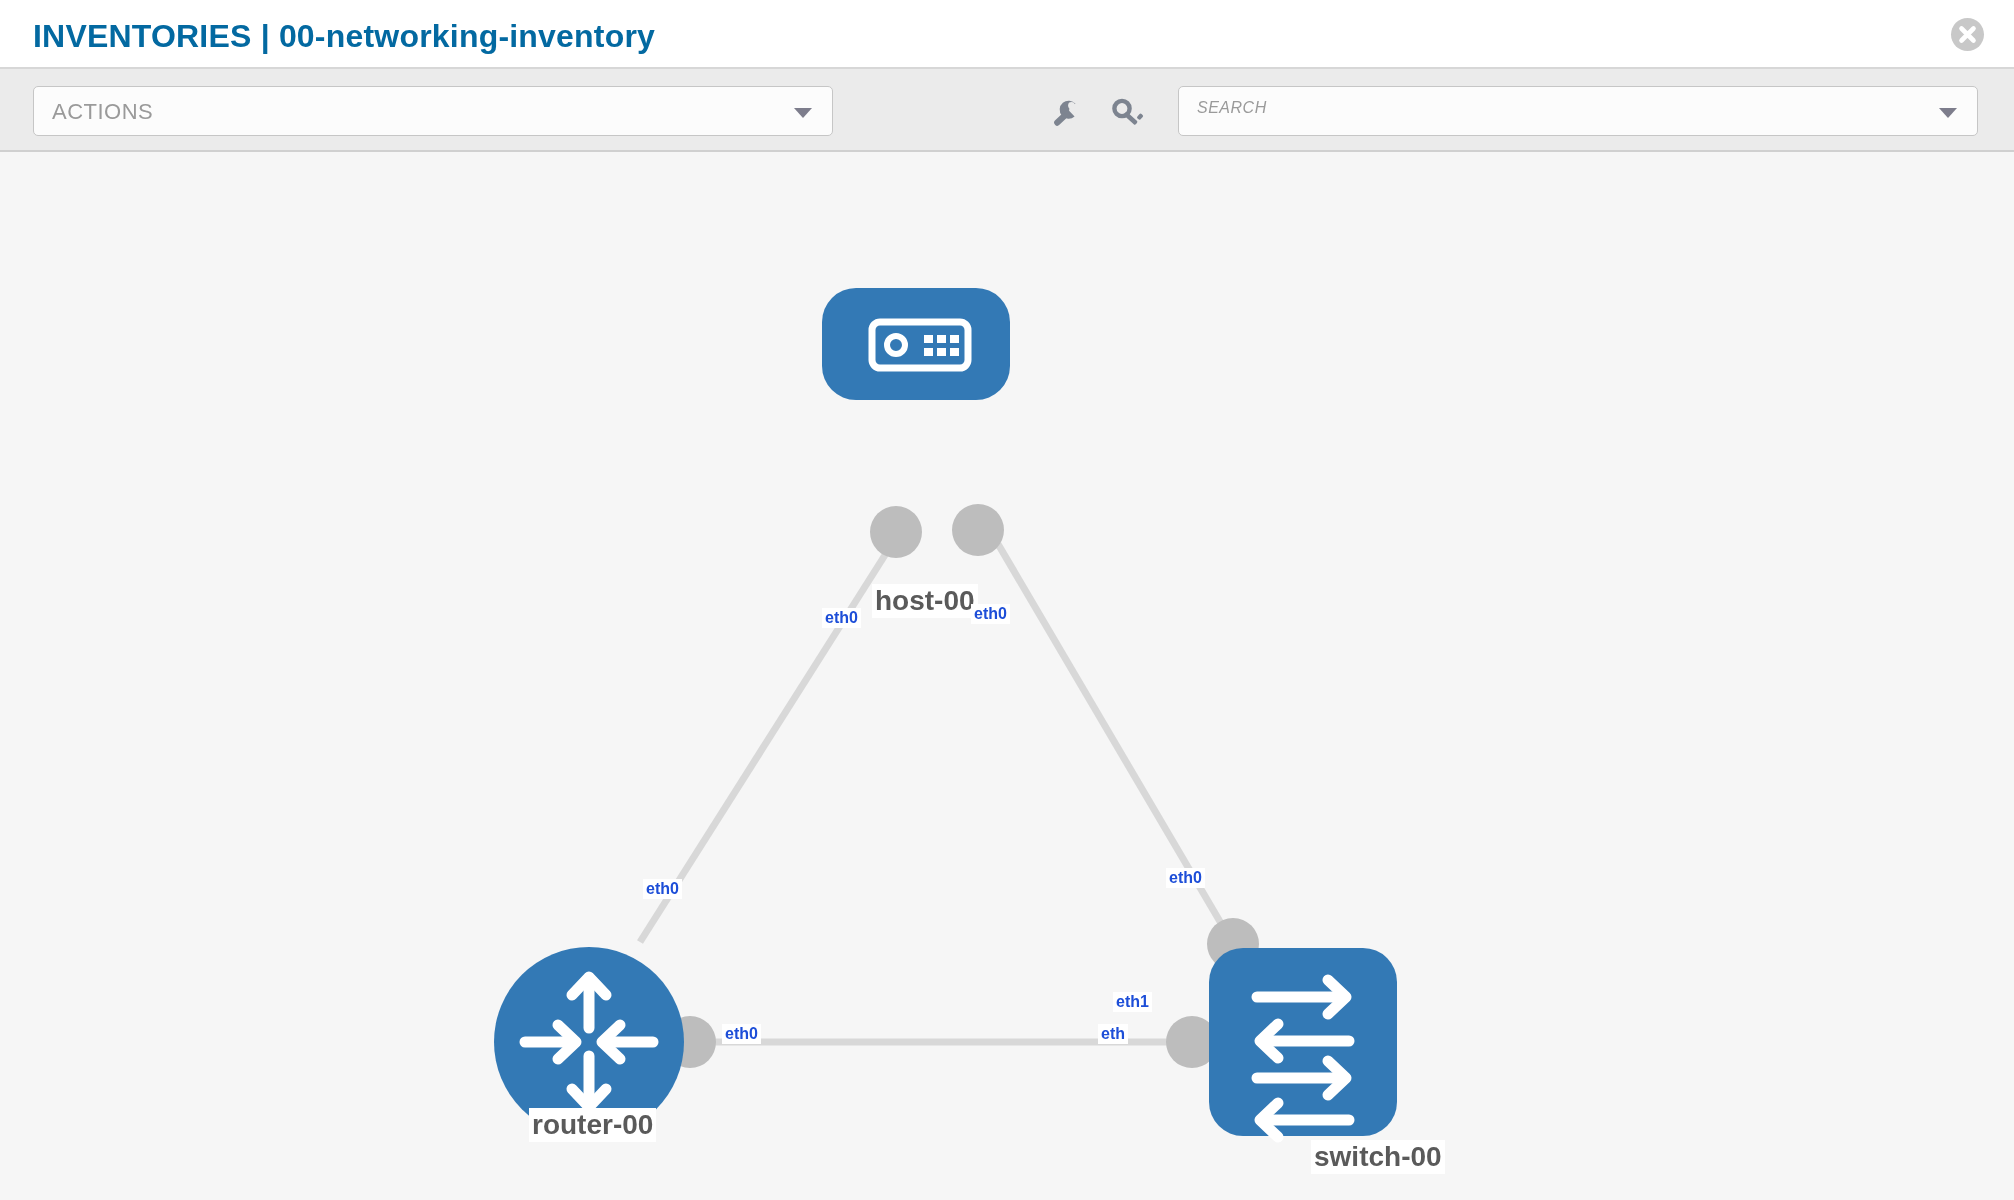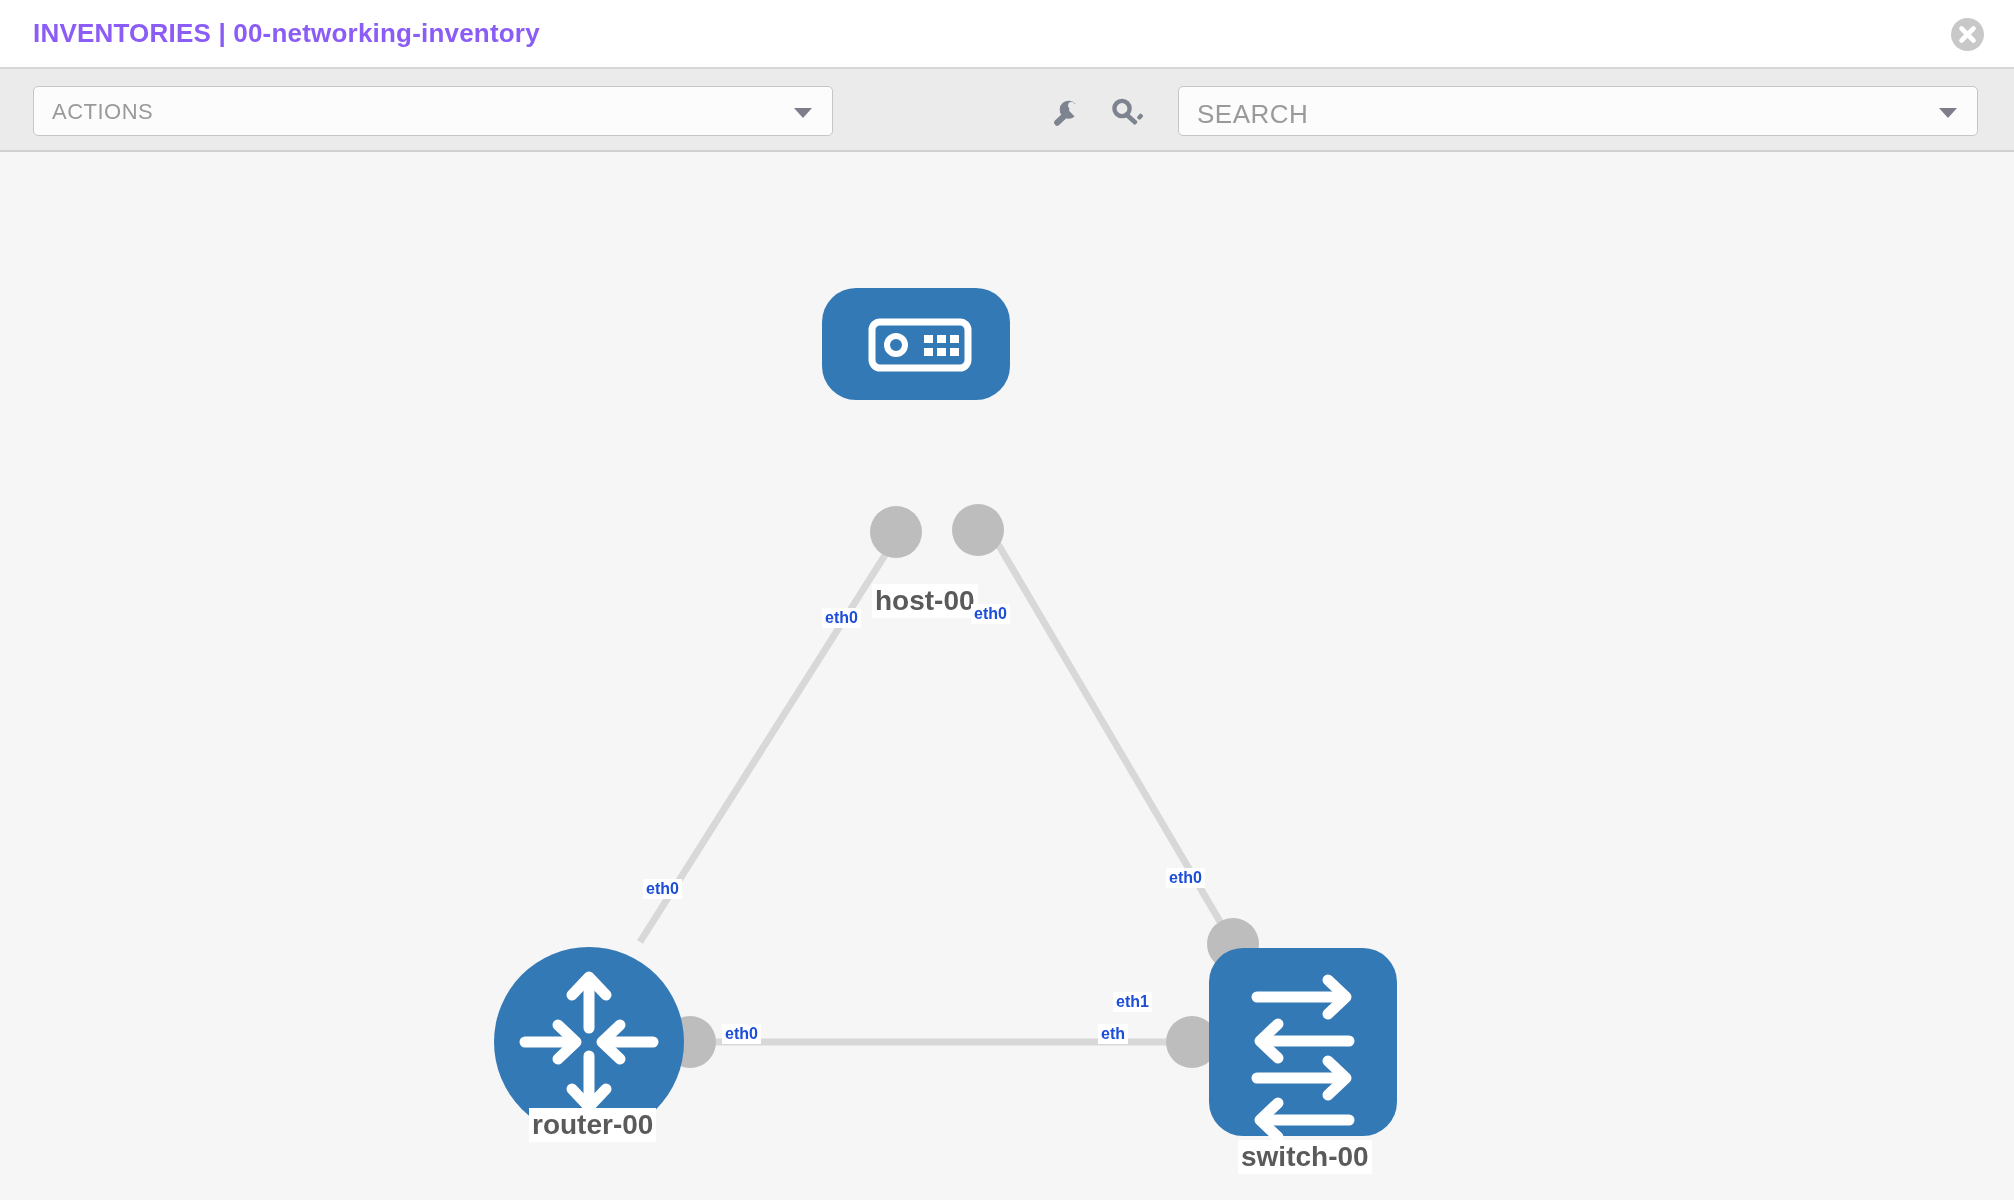"INVENTORIES | 00-networking-inventory" .header-title { color: #8b5cf6 -> #0369a1; font-size: 26px -> 32px }
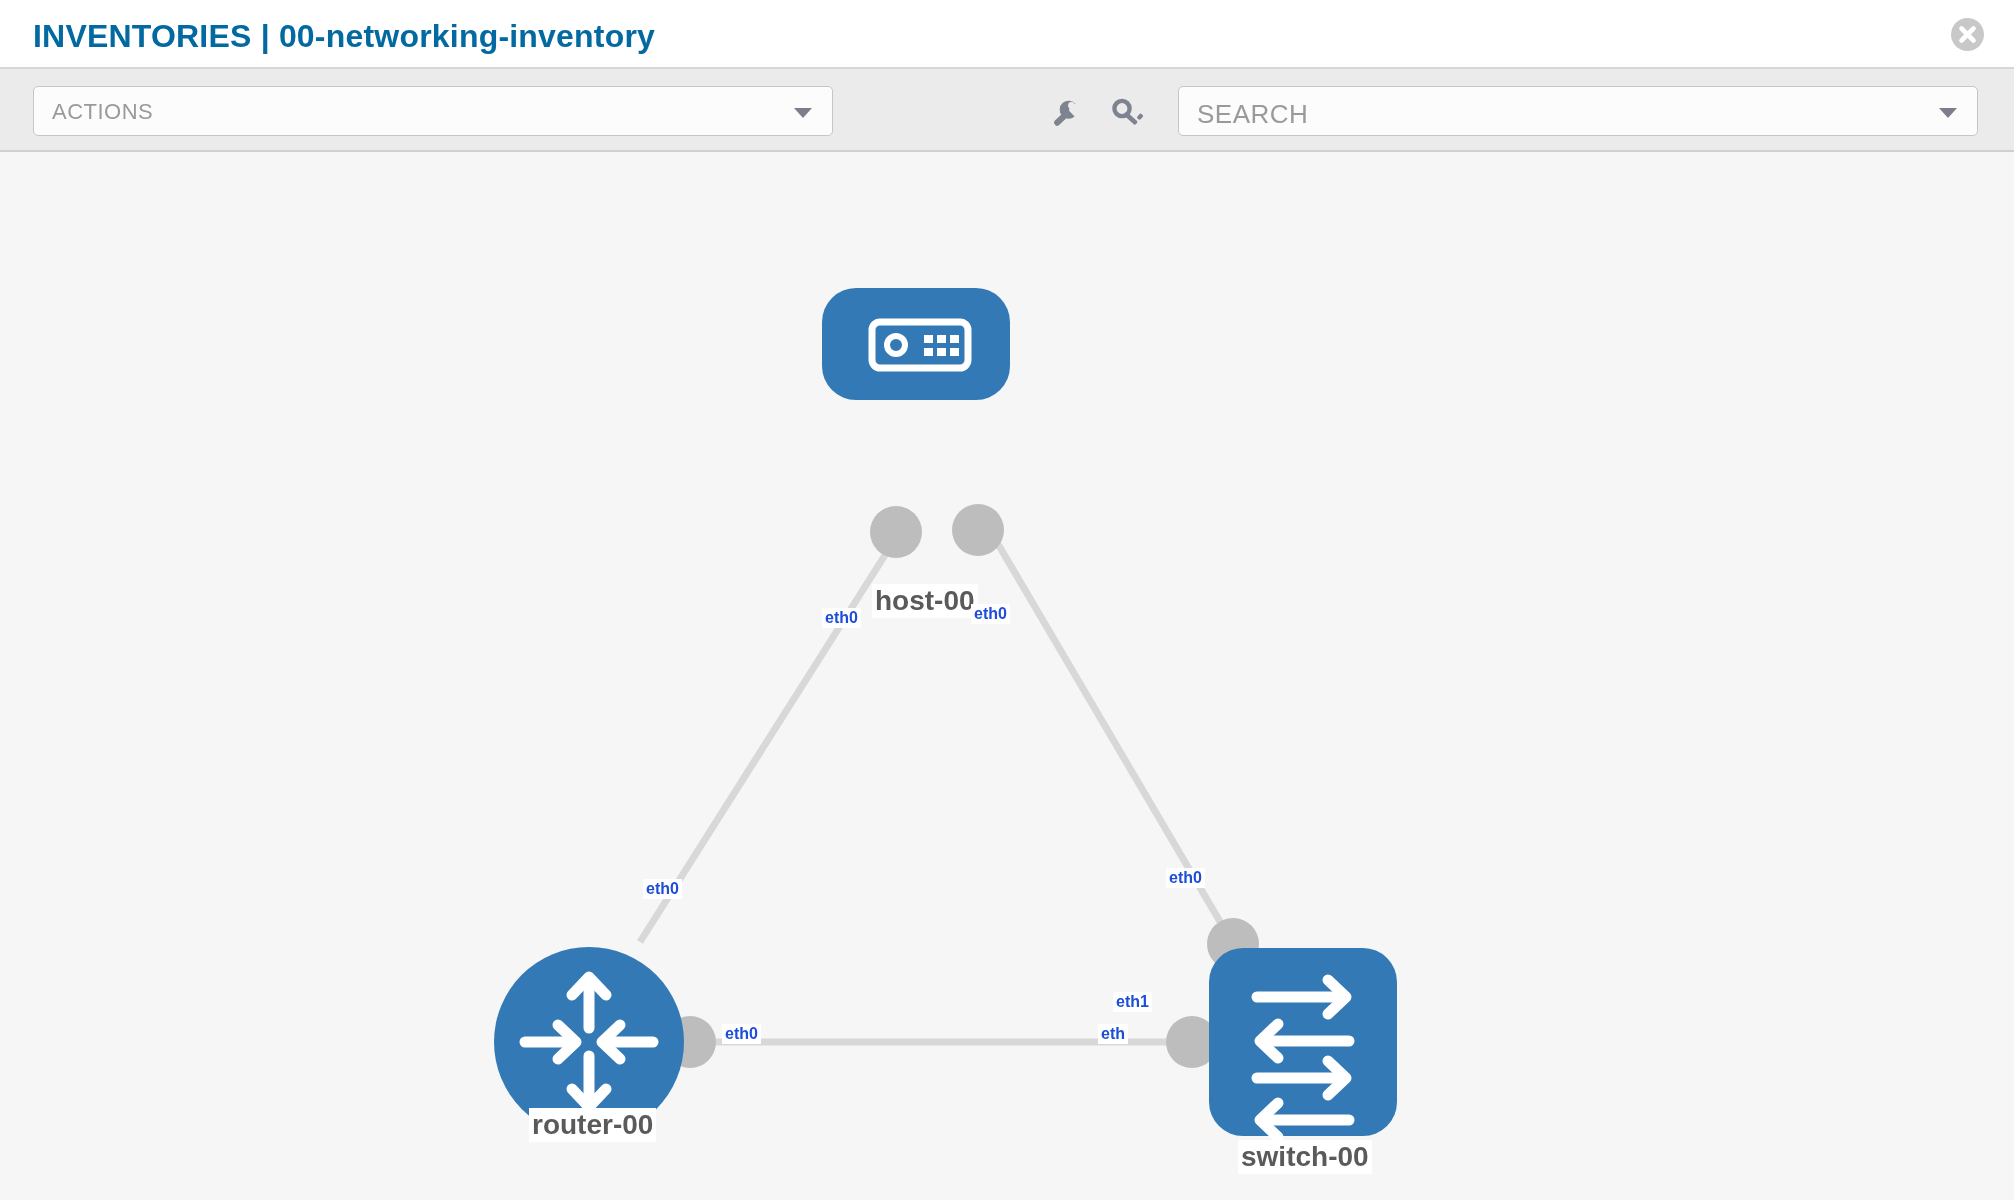"SEARCH" .search-box .label { font-size: 26px -> 16px; font-style: none -> italic }
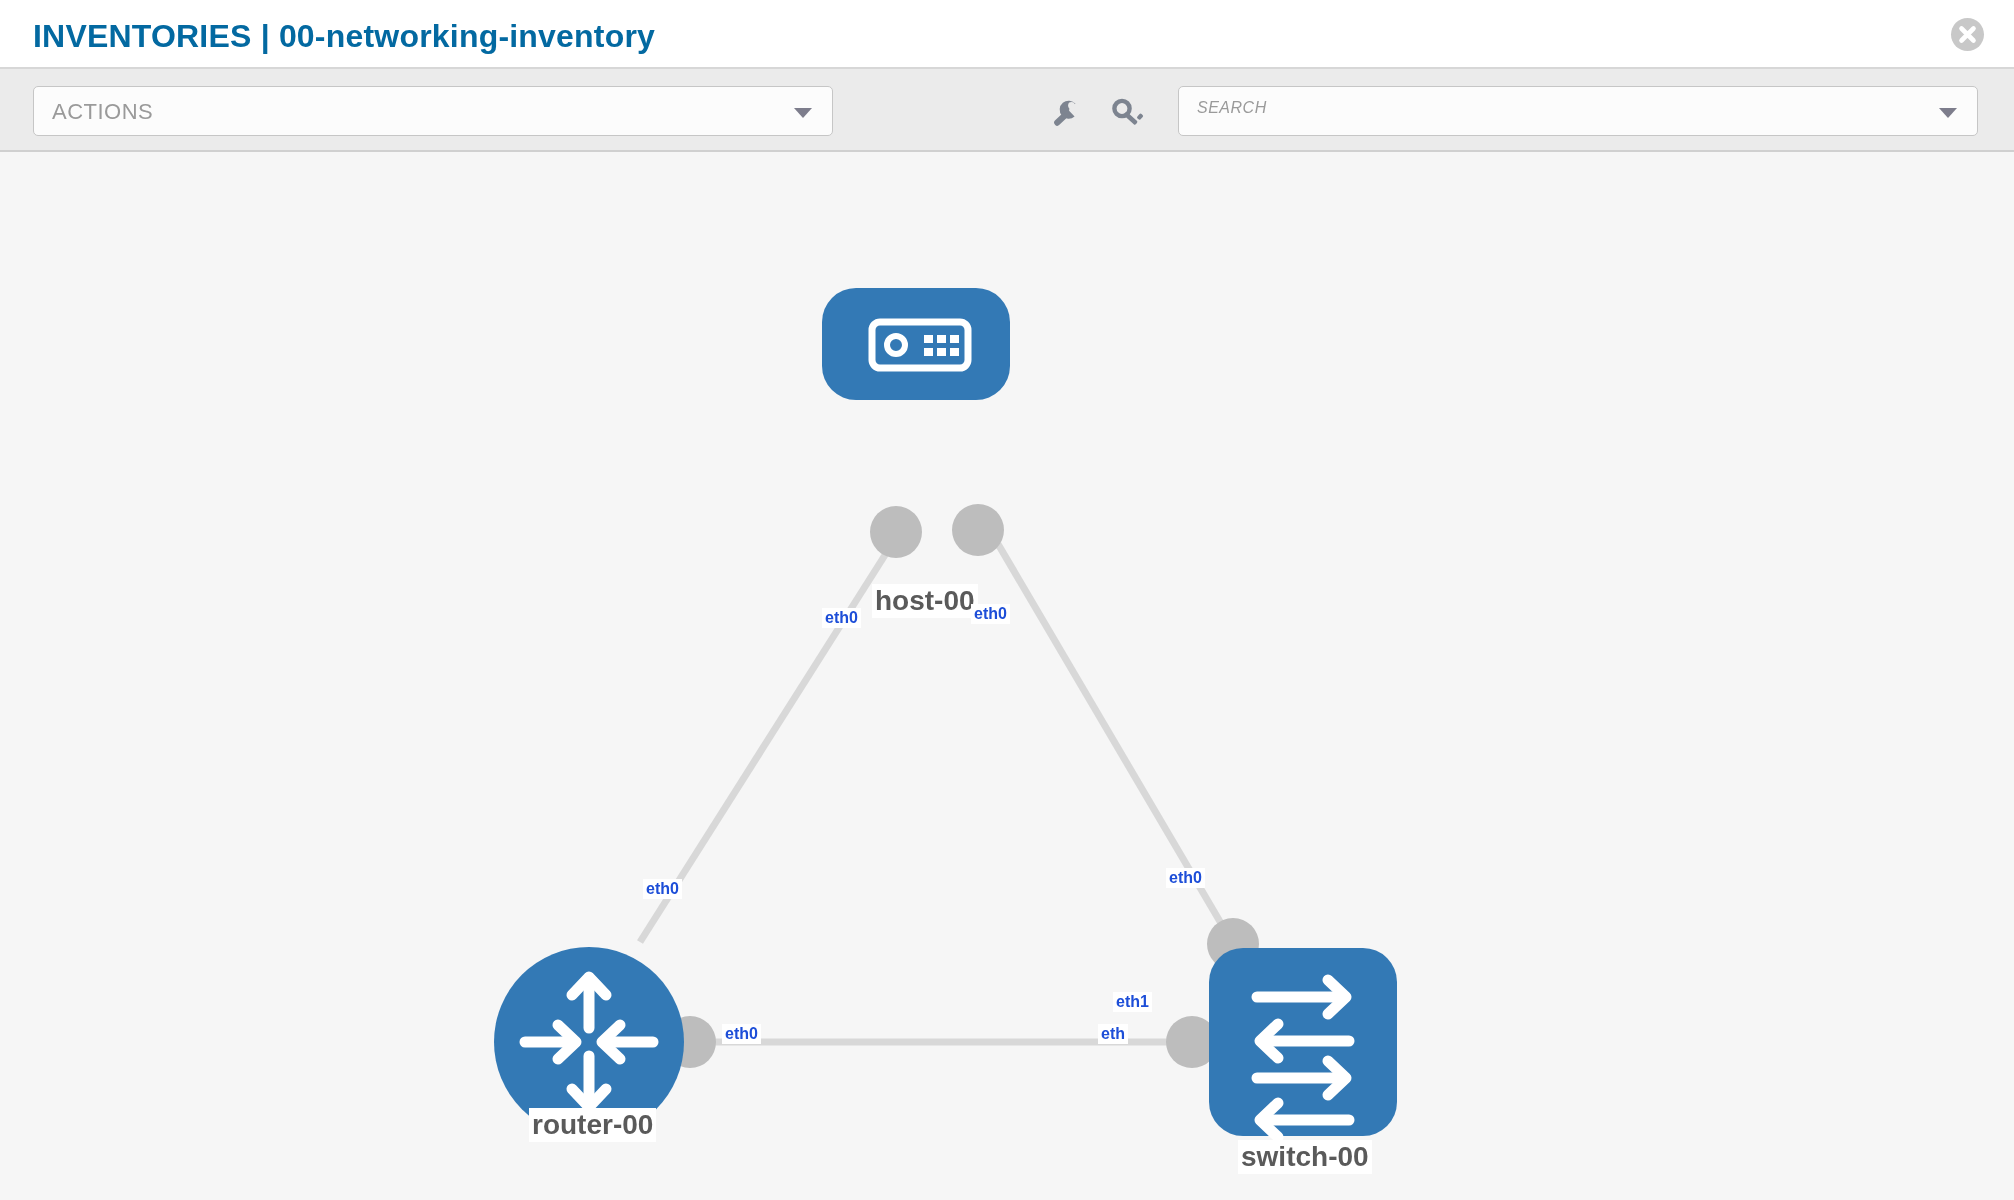"switch-00" div.node-label { left: 1238px -> 1311px }
